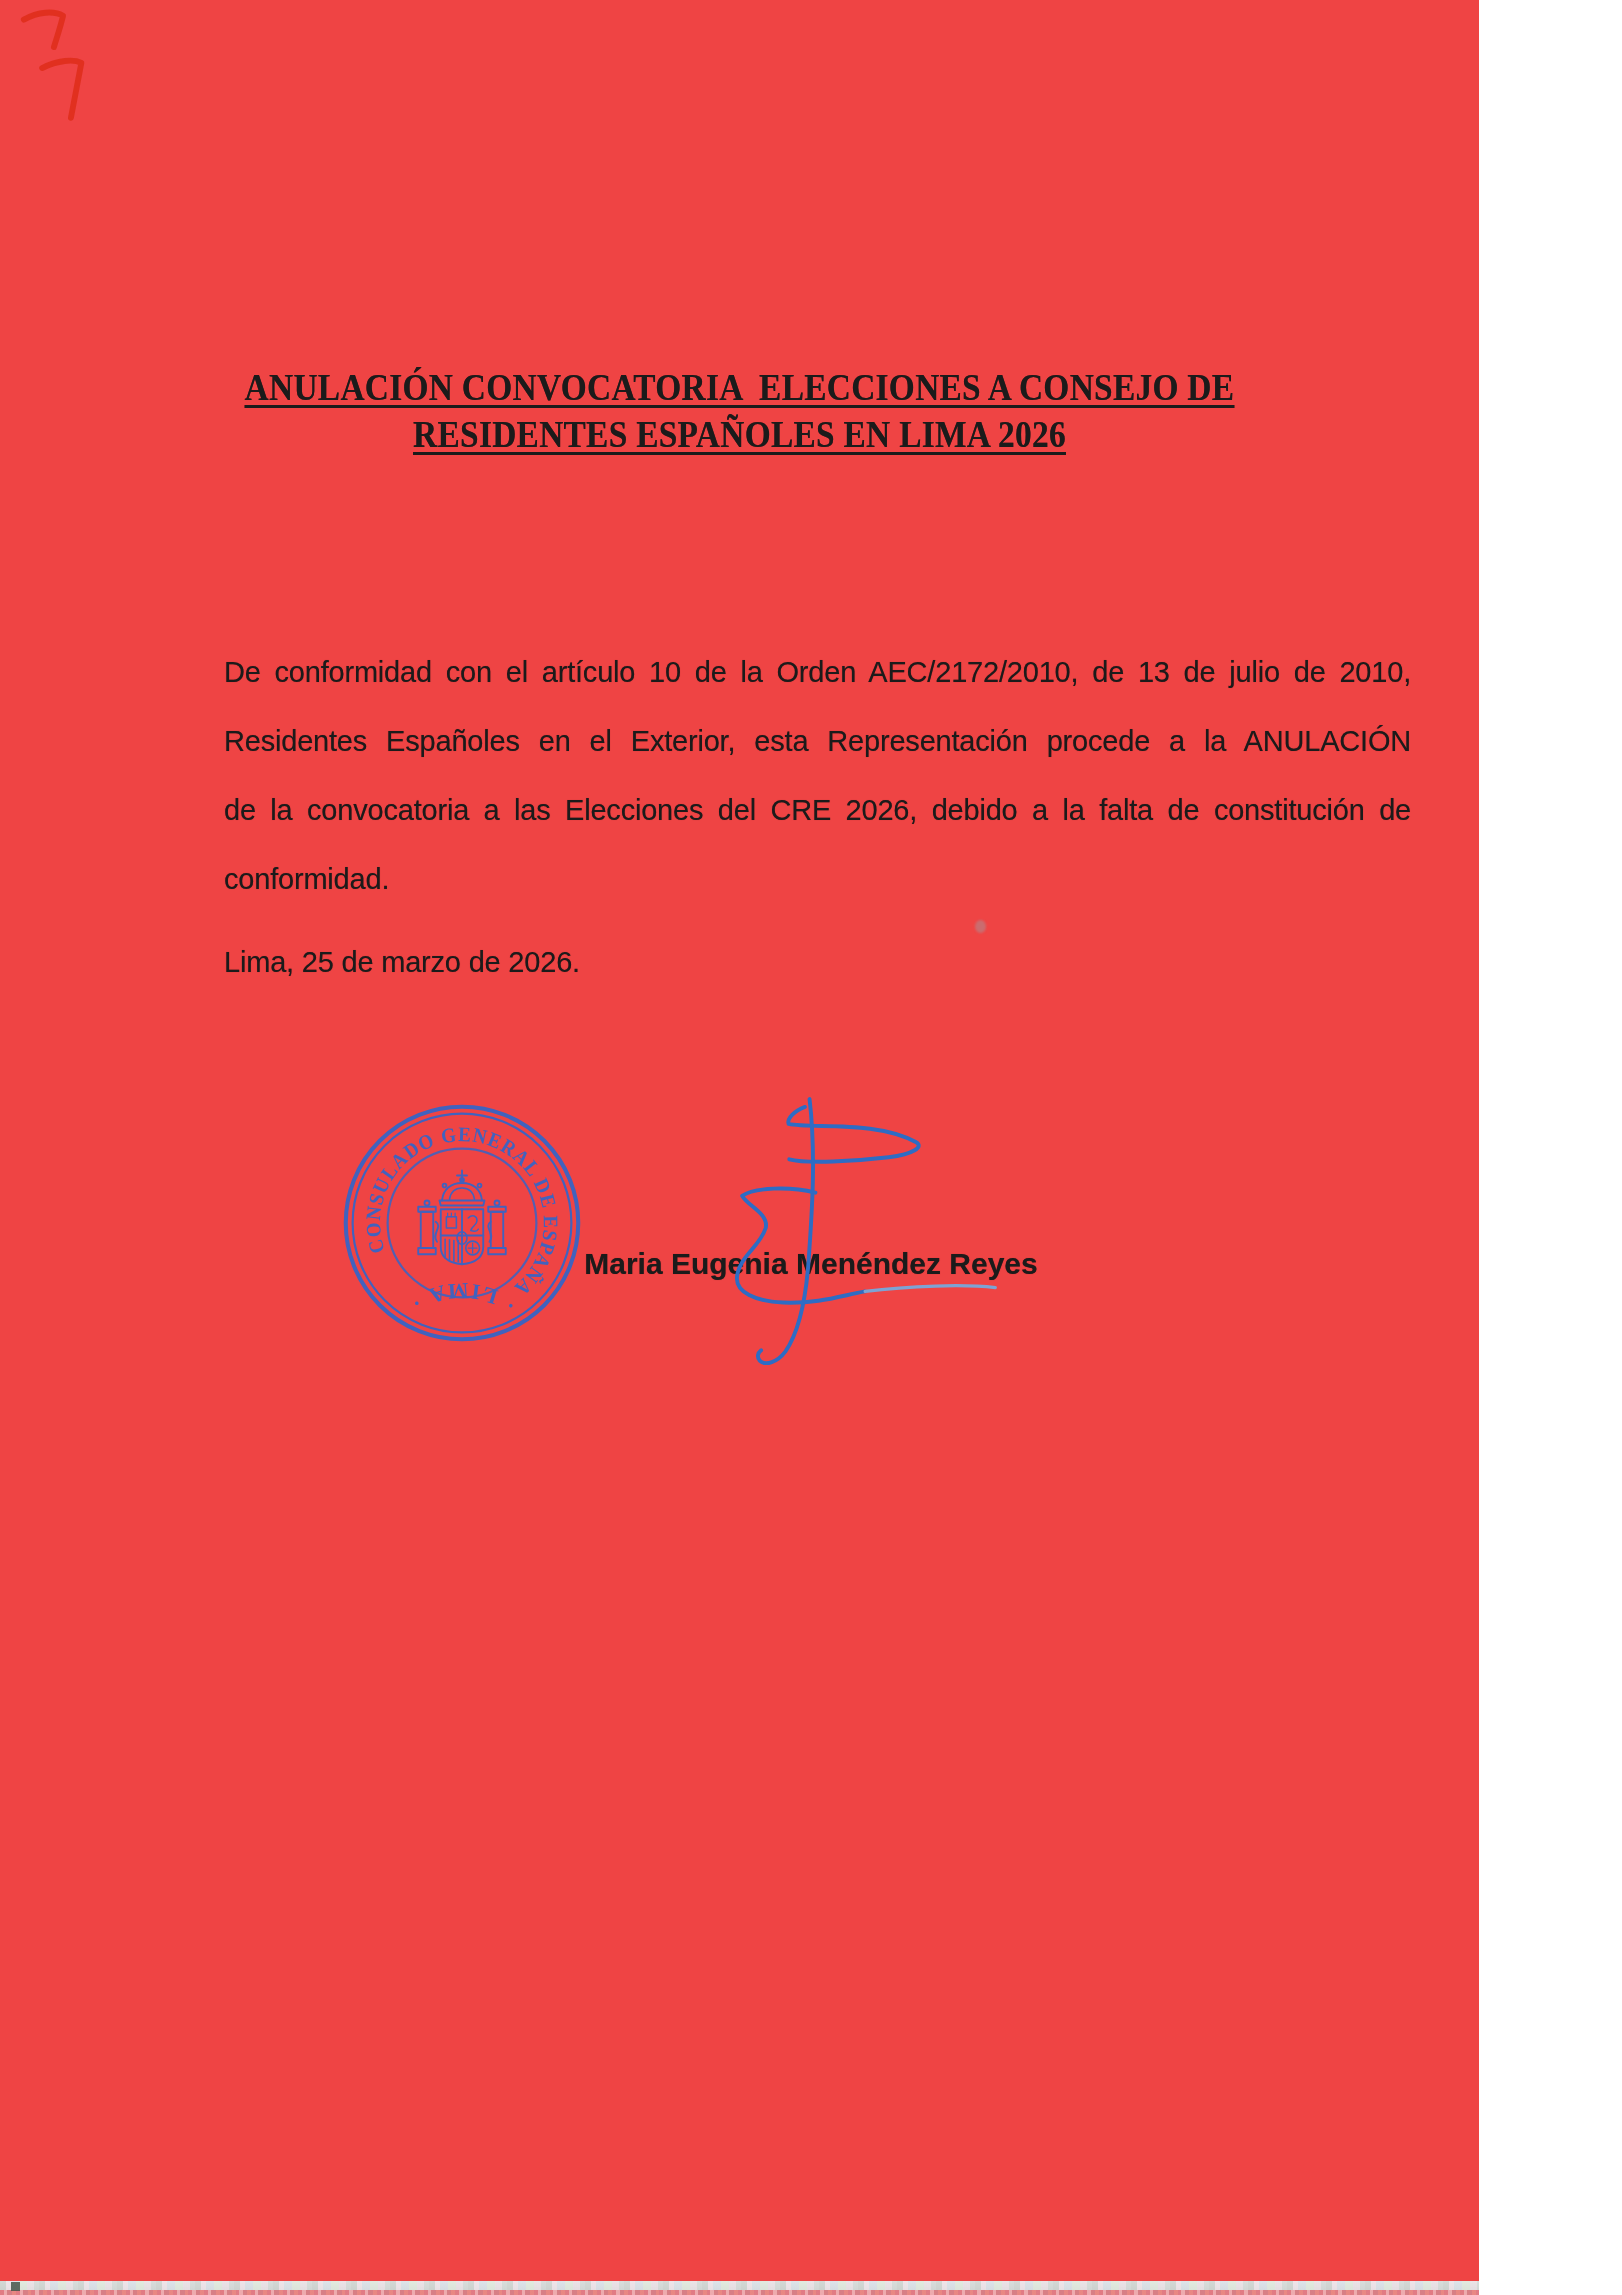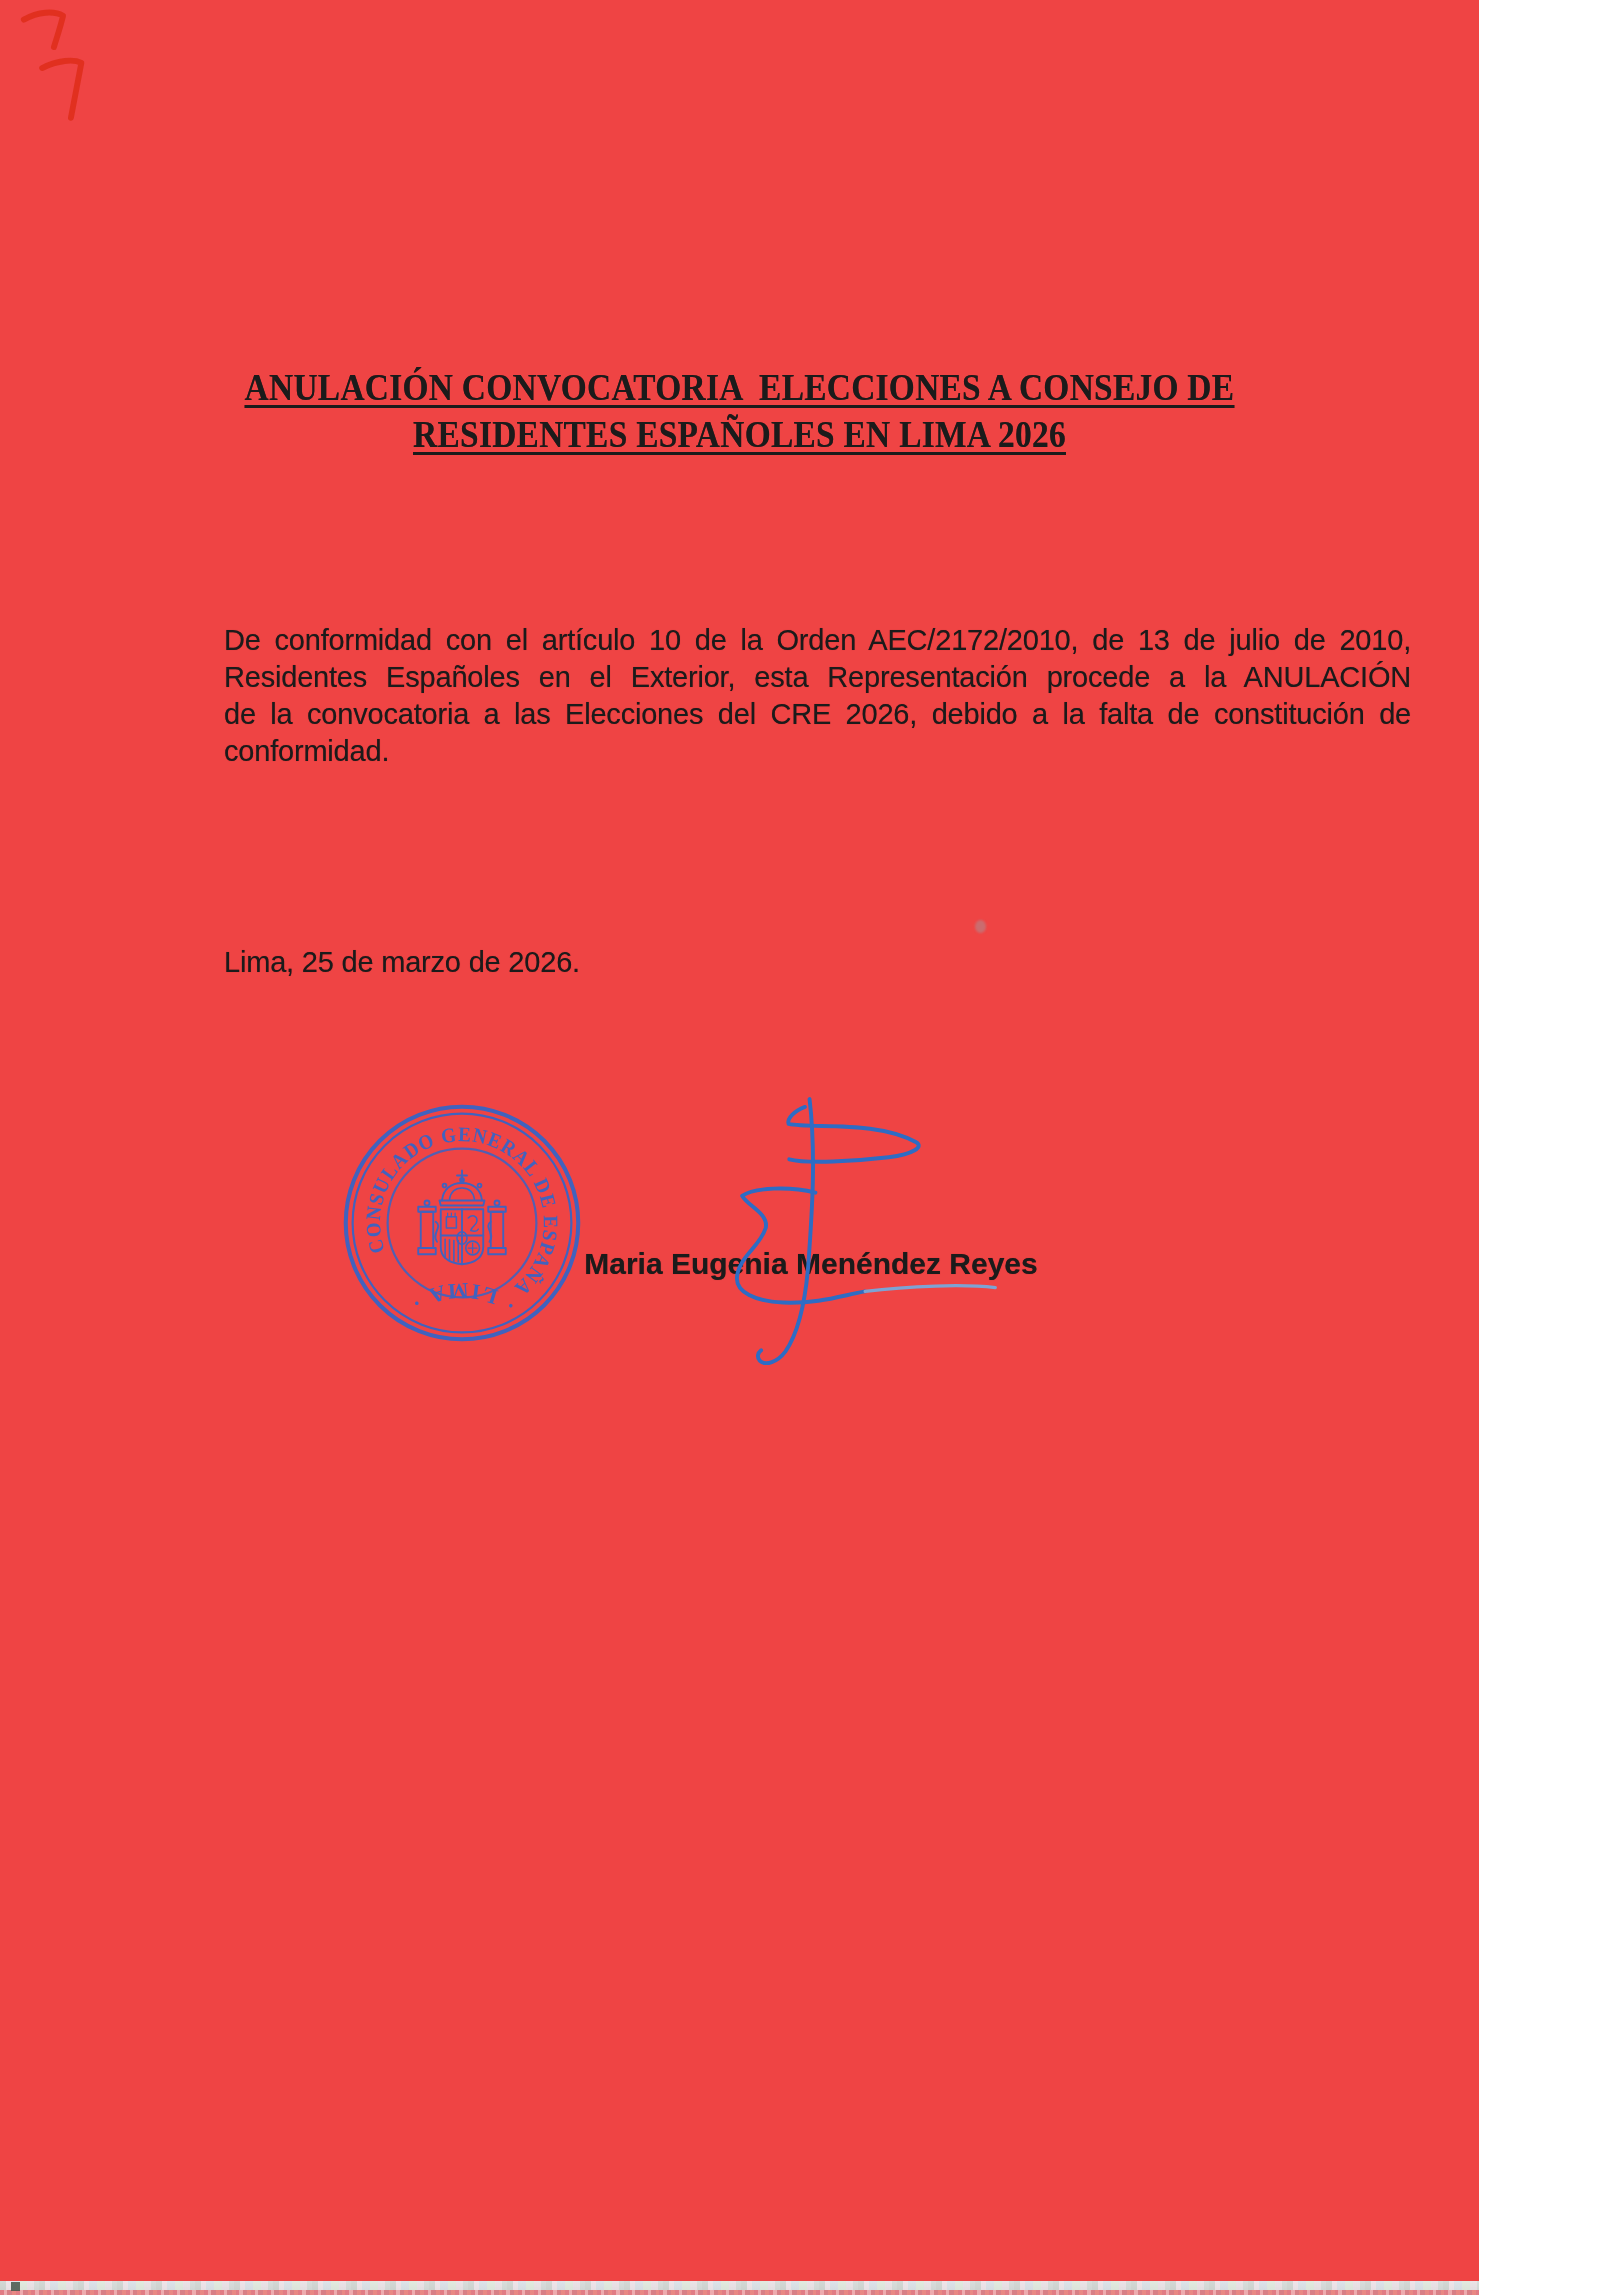"De conformidad con el artículo" .jline { margin-top: none -> 32px }
